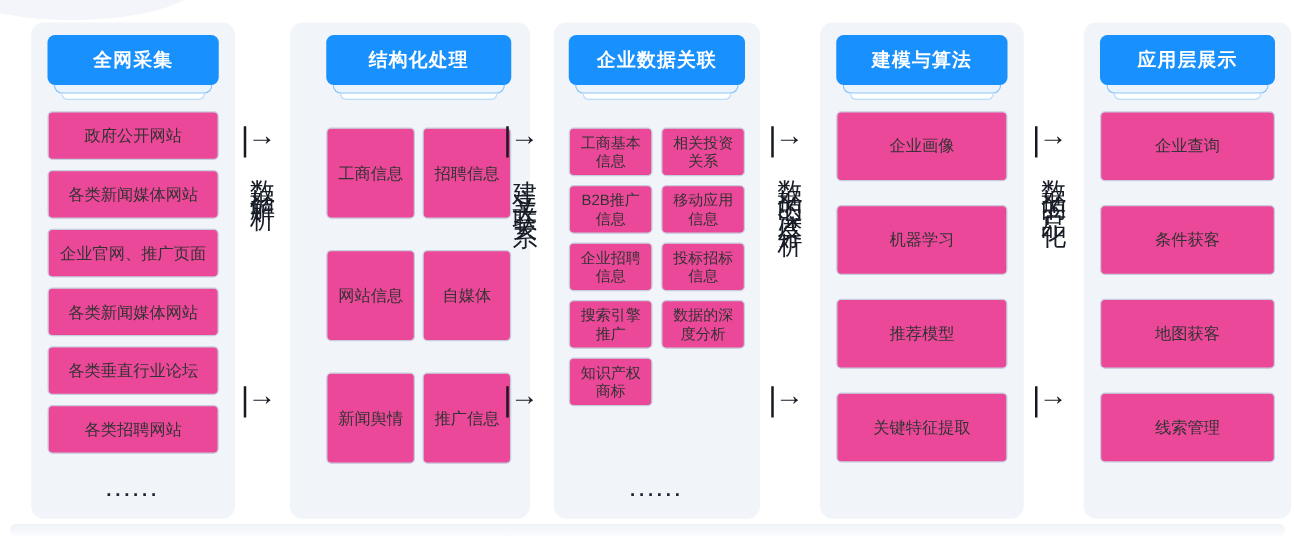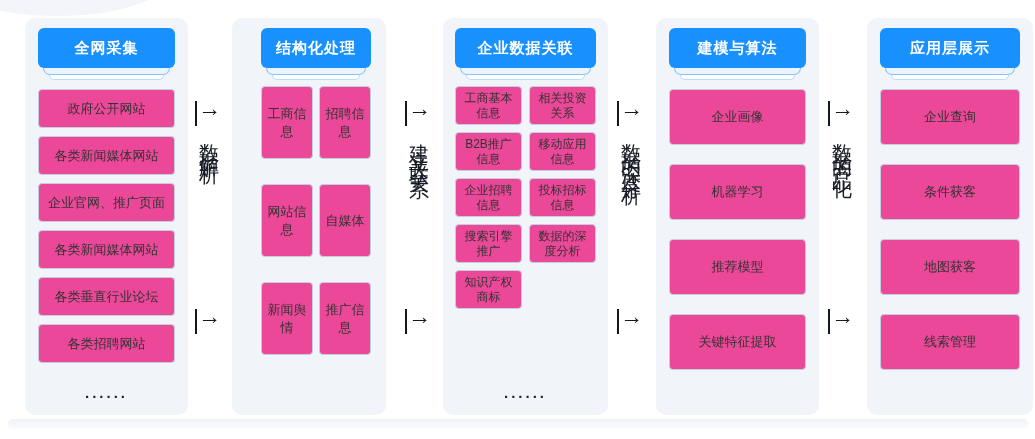"结构化处理" section.panel { width: 154px -> 192px }
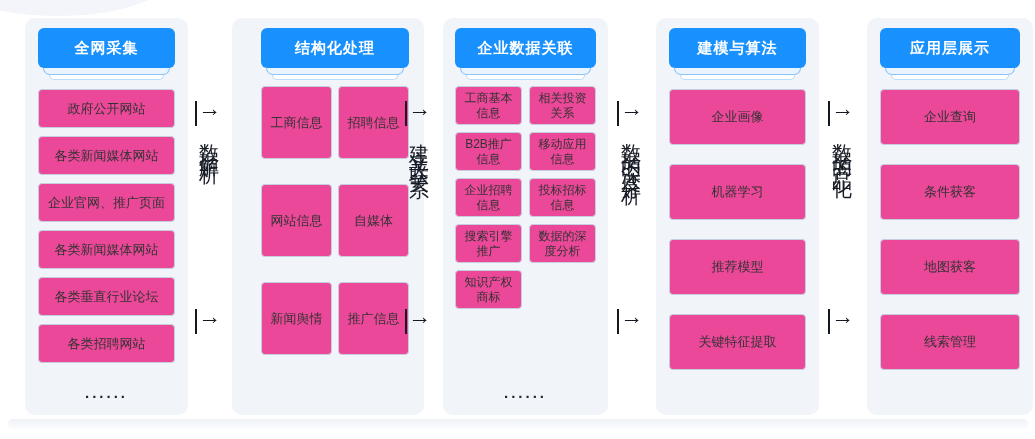"工商基本信息" .gridwrap { margin-top: 6px -> 22px }
